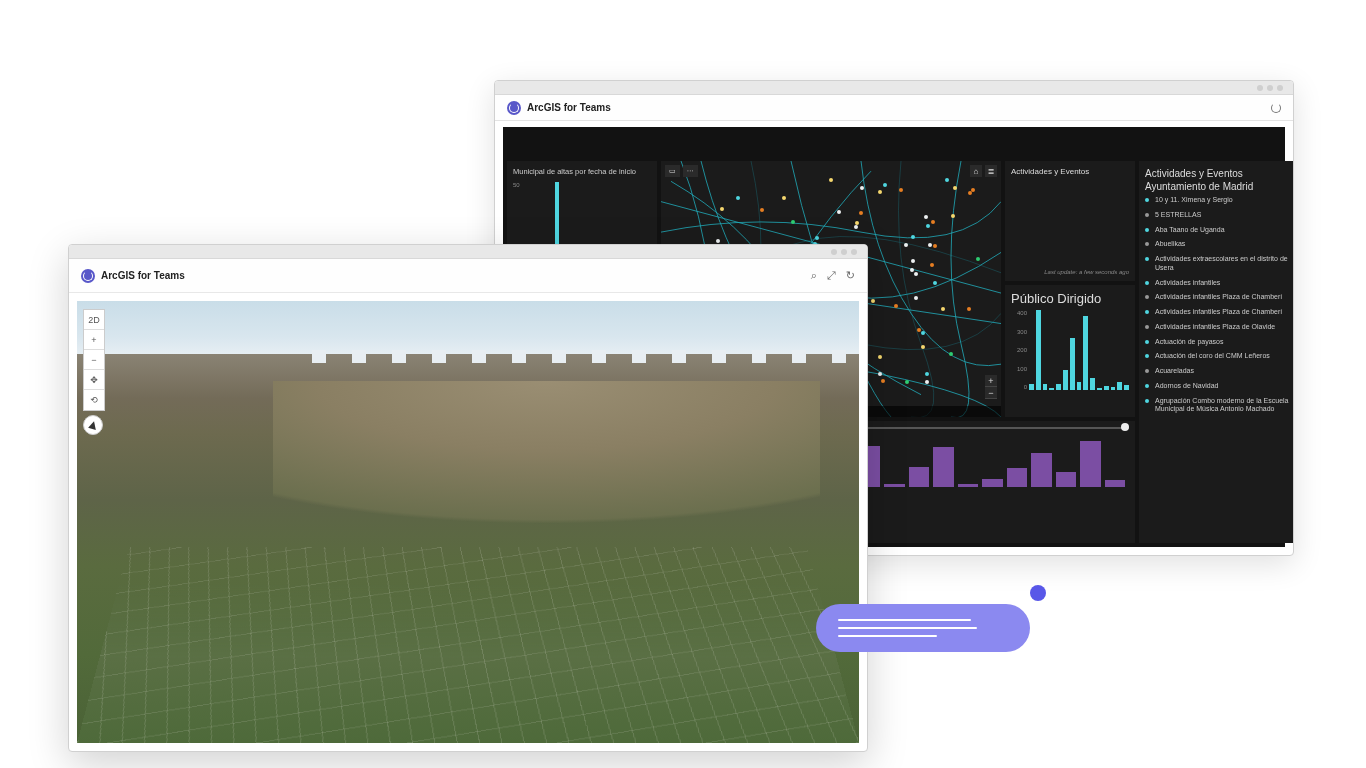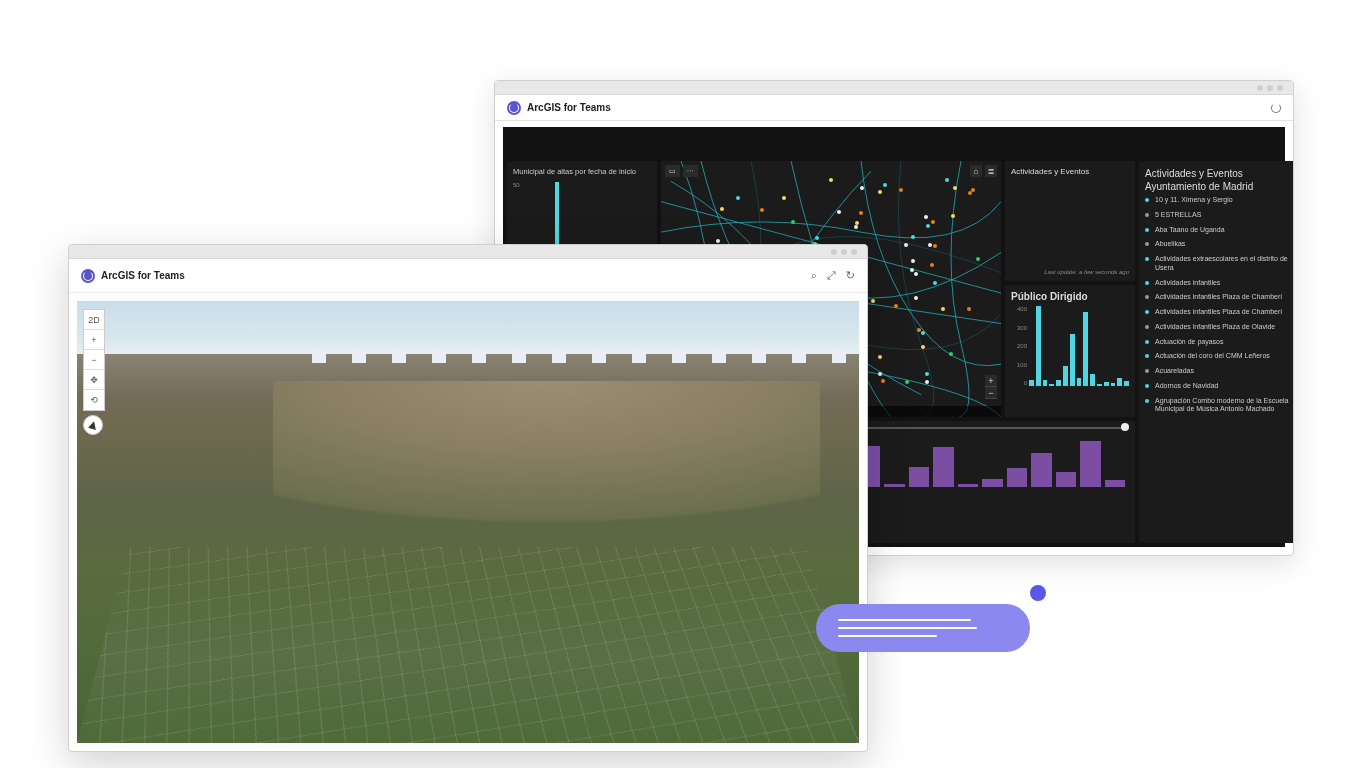"Público Dirigido" .p-publico .title { font-size: 10px -> 13px; font-weight: bold -> none }
